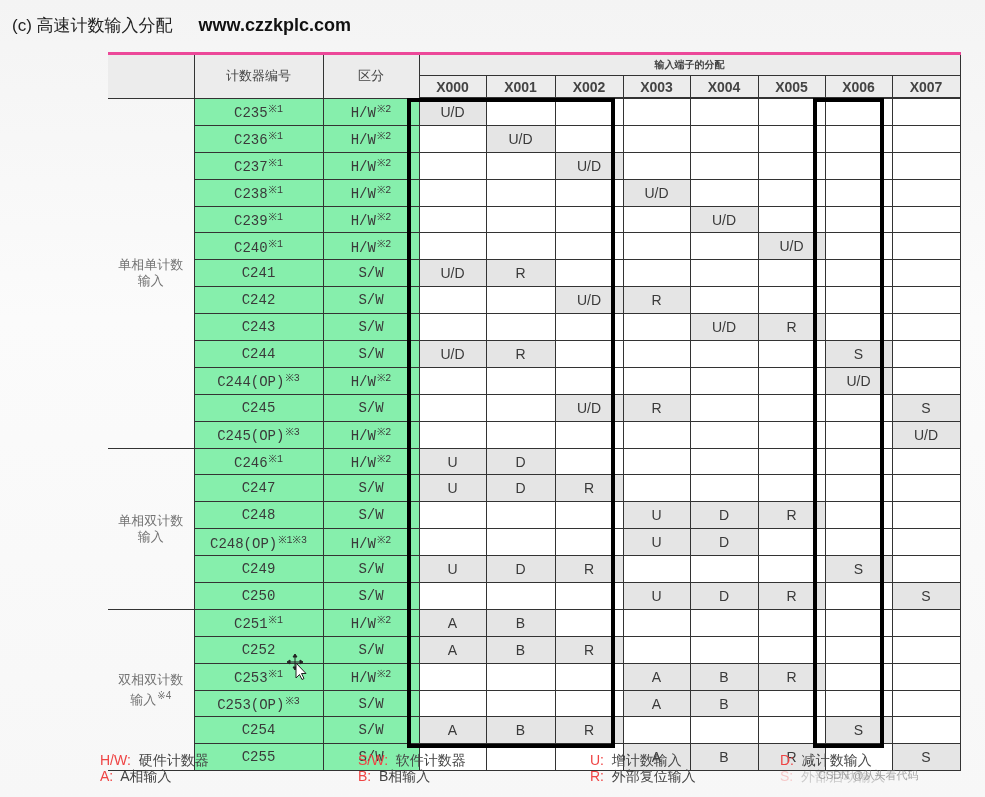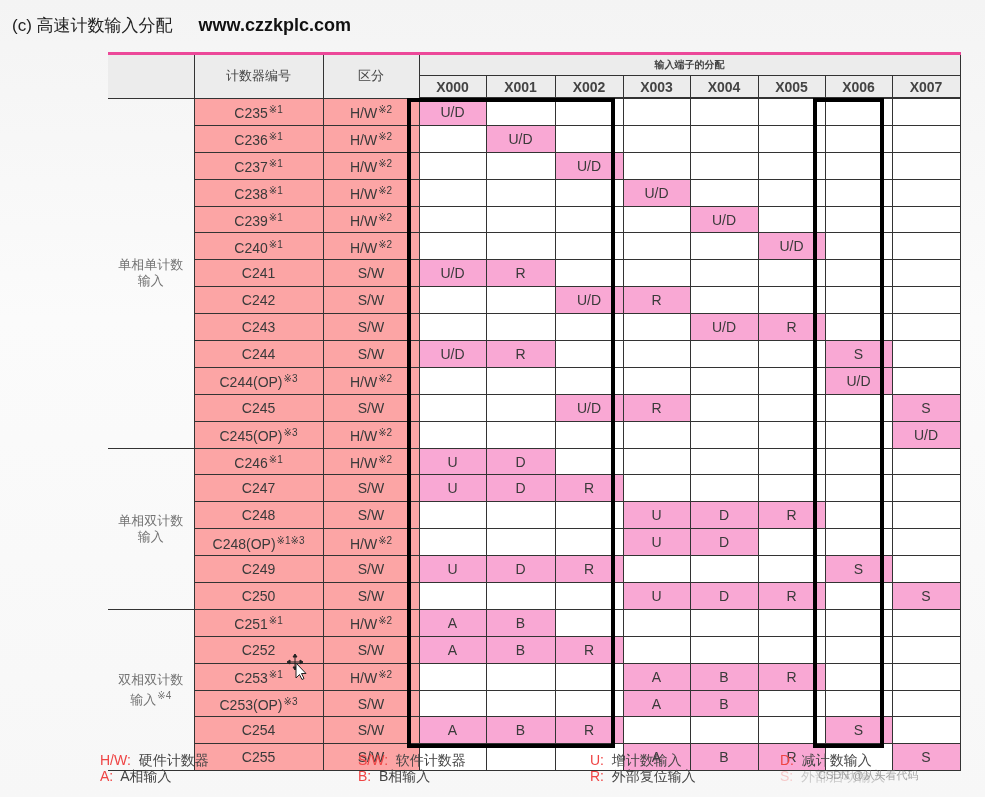"C235※1" td.counter, td.kind { background: #fca5a5 -> #86efac; font-family: none -> Liberation Mono, monospace }
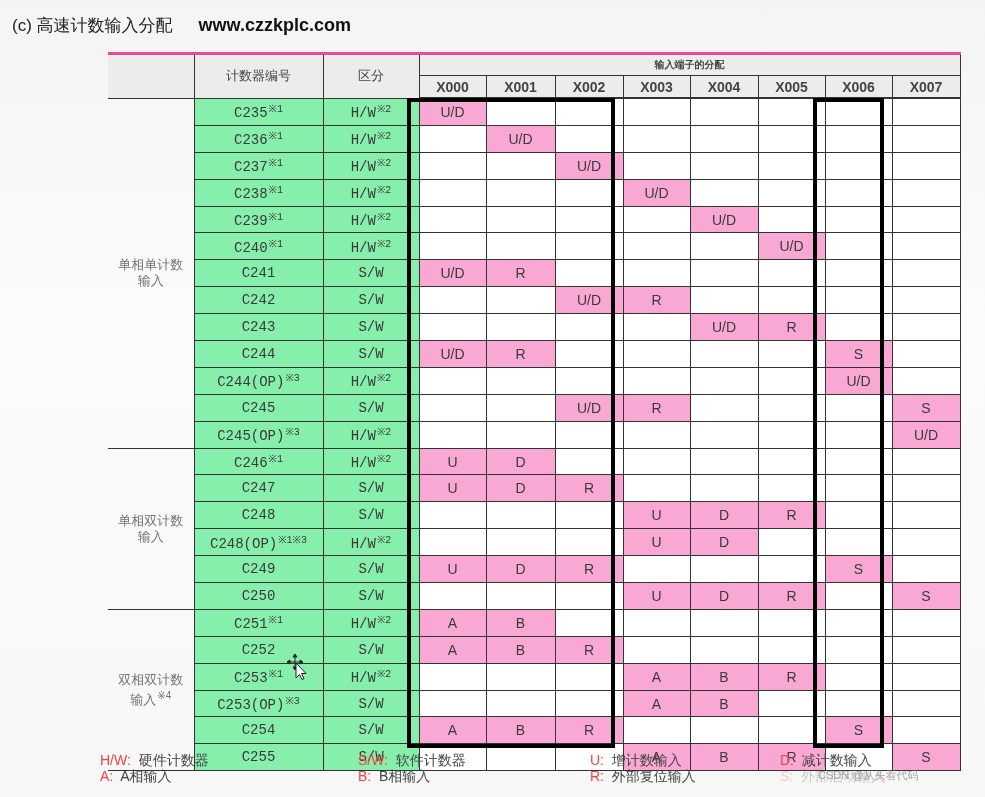"U/D" td.cell.on { background: #f9a8d4 -> #e5e5e5 }
